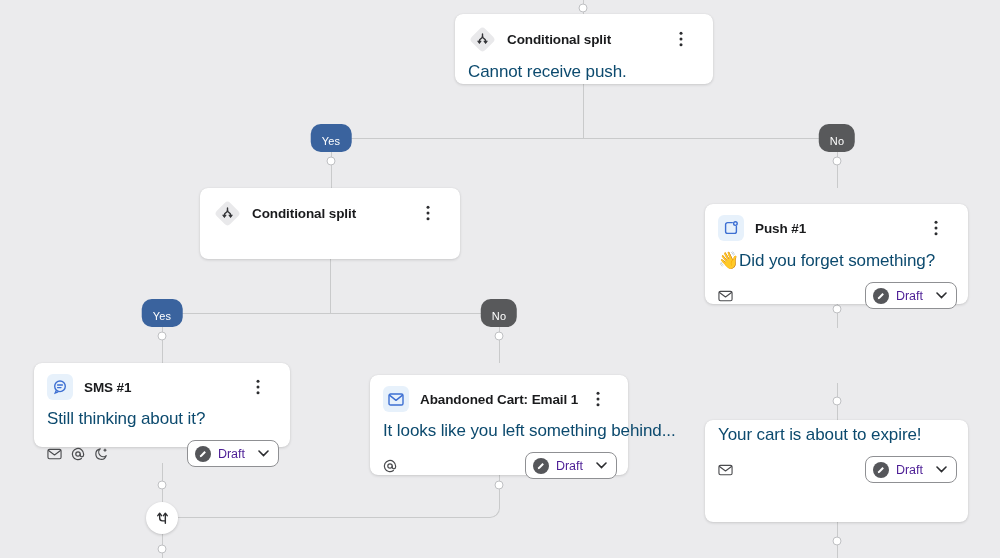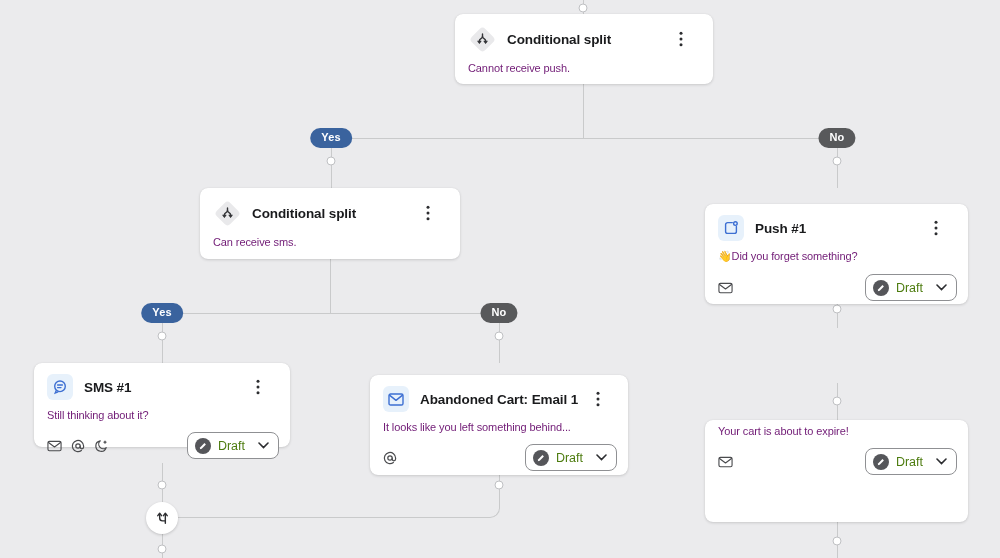"Cannot receive push." .body-text { color: #701a75 -> #0c4a6e; font-size: 11px -> 17px }
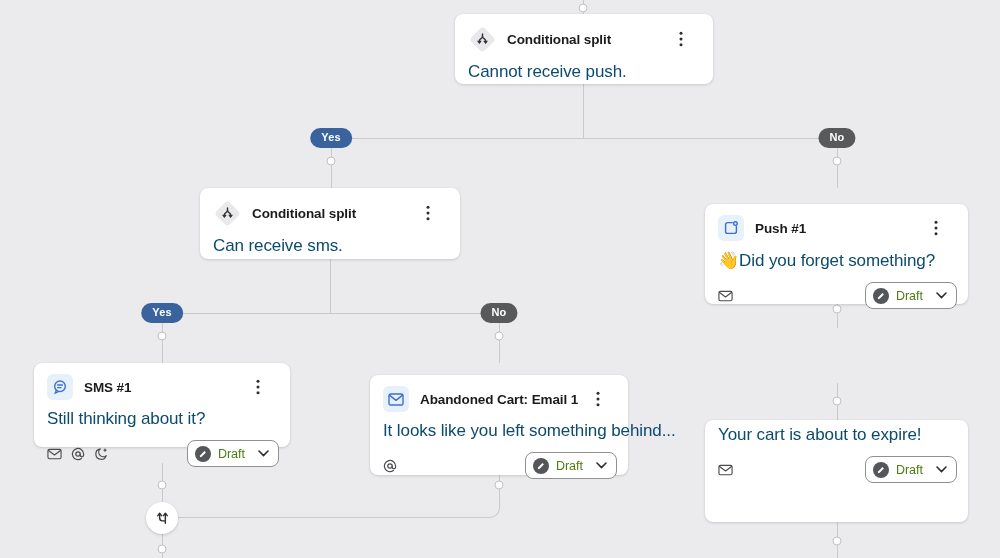"Yes" .pill { font-weight: 700 -> 400; padding: 4px 11px 5px -> 12px 11px 5px }
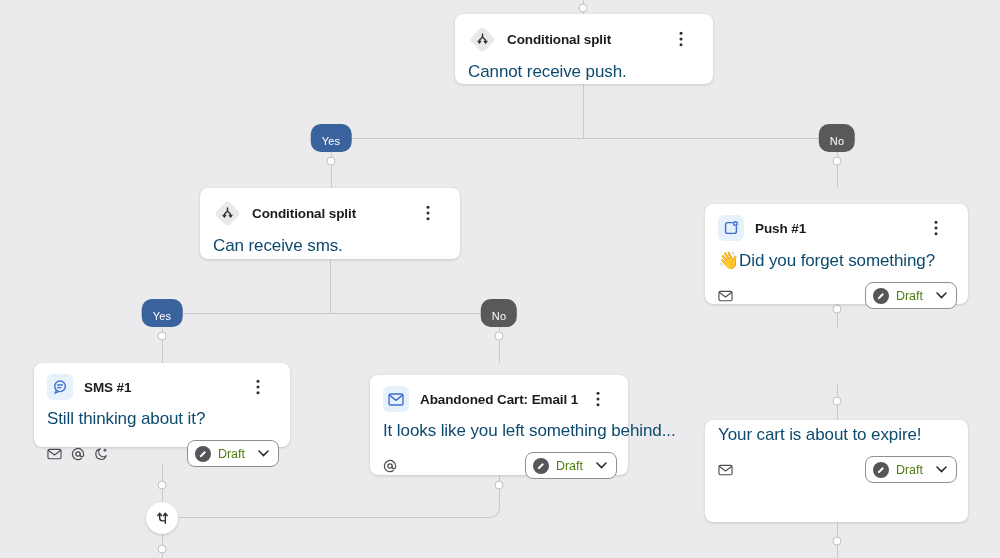"Can receive sms." div.body-text { html: <div>Can receive sms.</div> -> none }
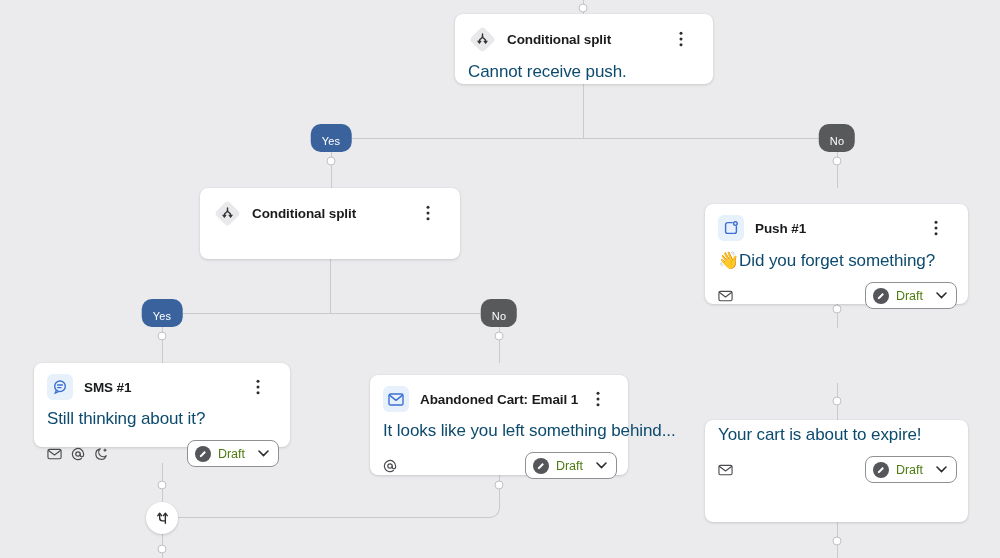"Draft" .draft-label { color: #4d7c0f -> #4c1d95 }
